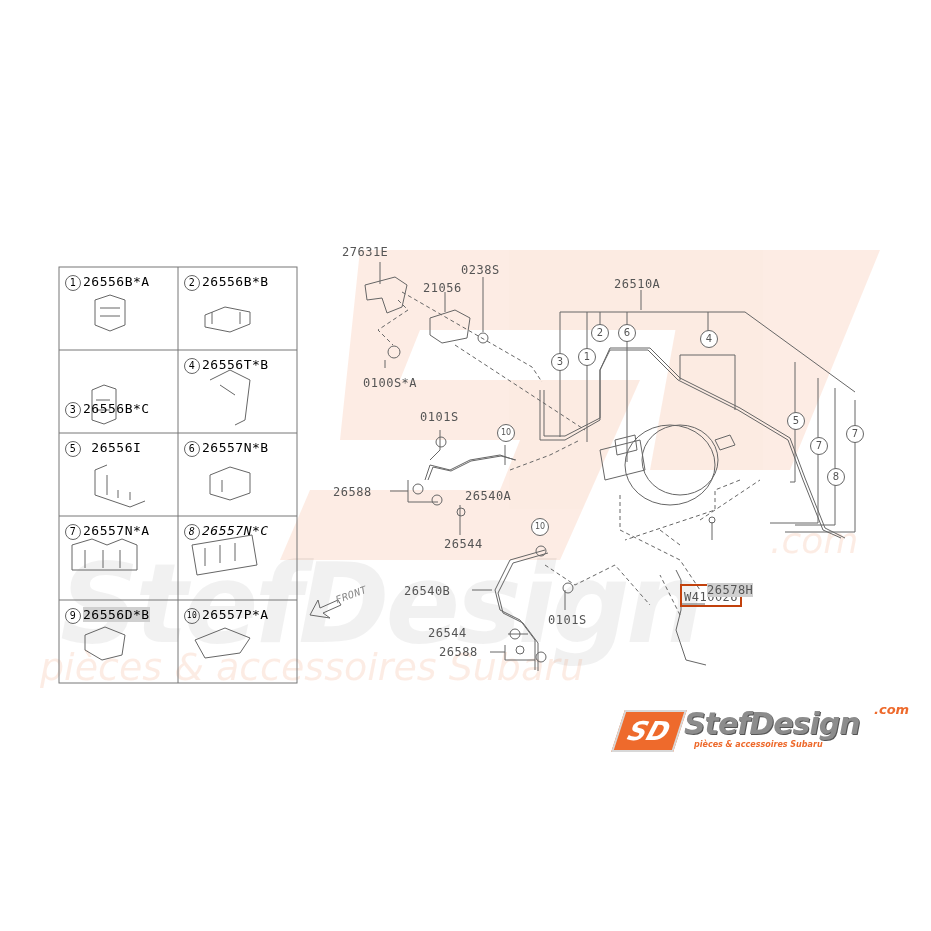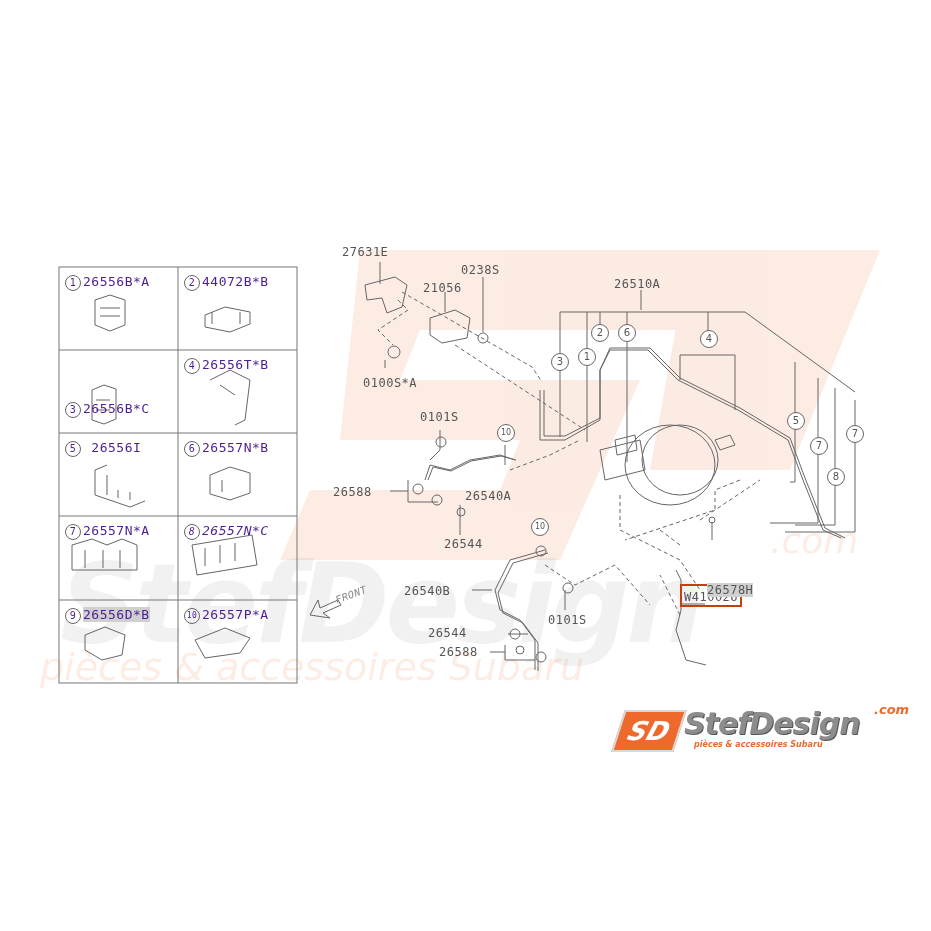"1 26556B*A" .cell-lbl { color: #4c1d95 -> #000000 }
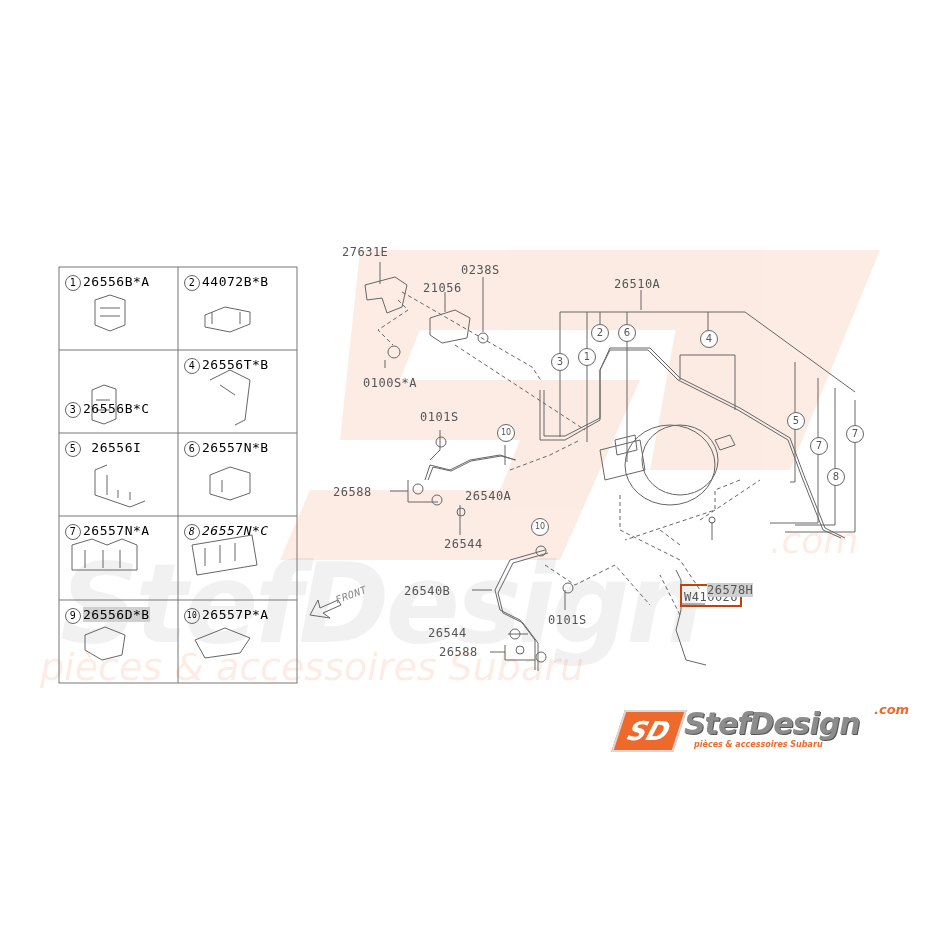"44072B*B" span { text: 44072B -> 26556B }
